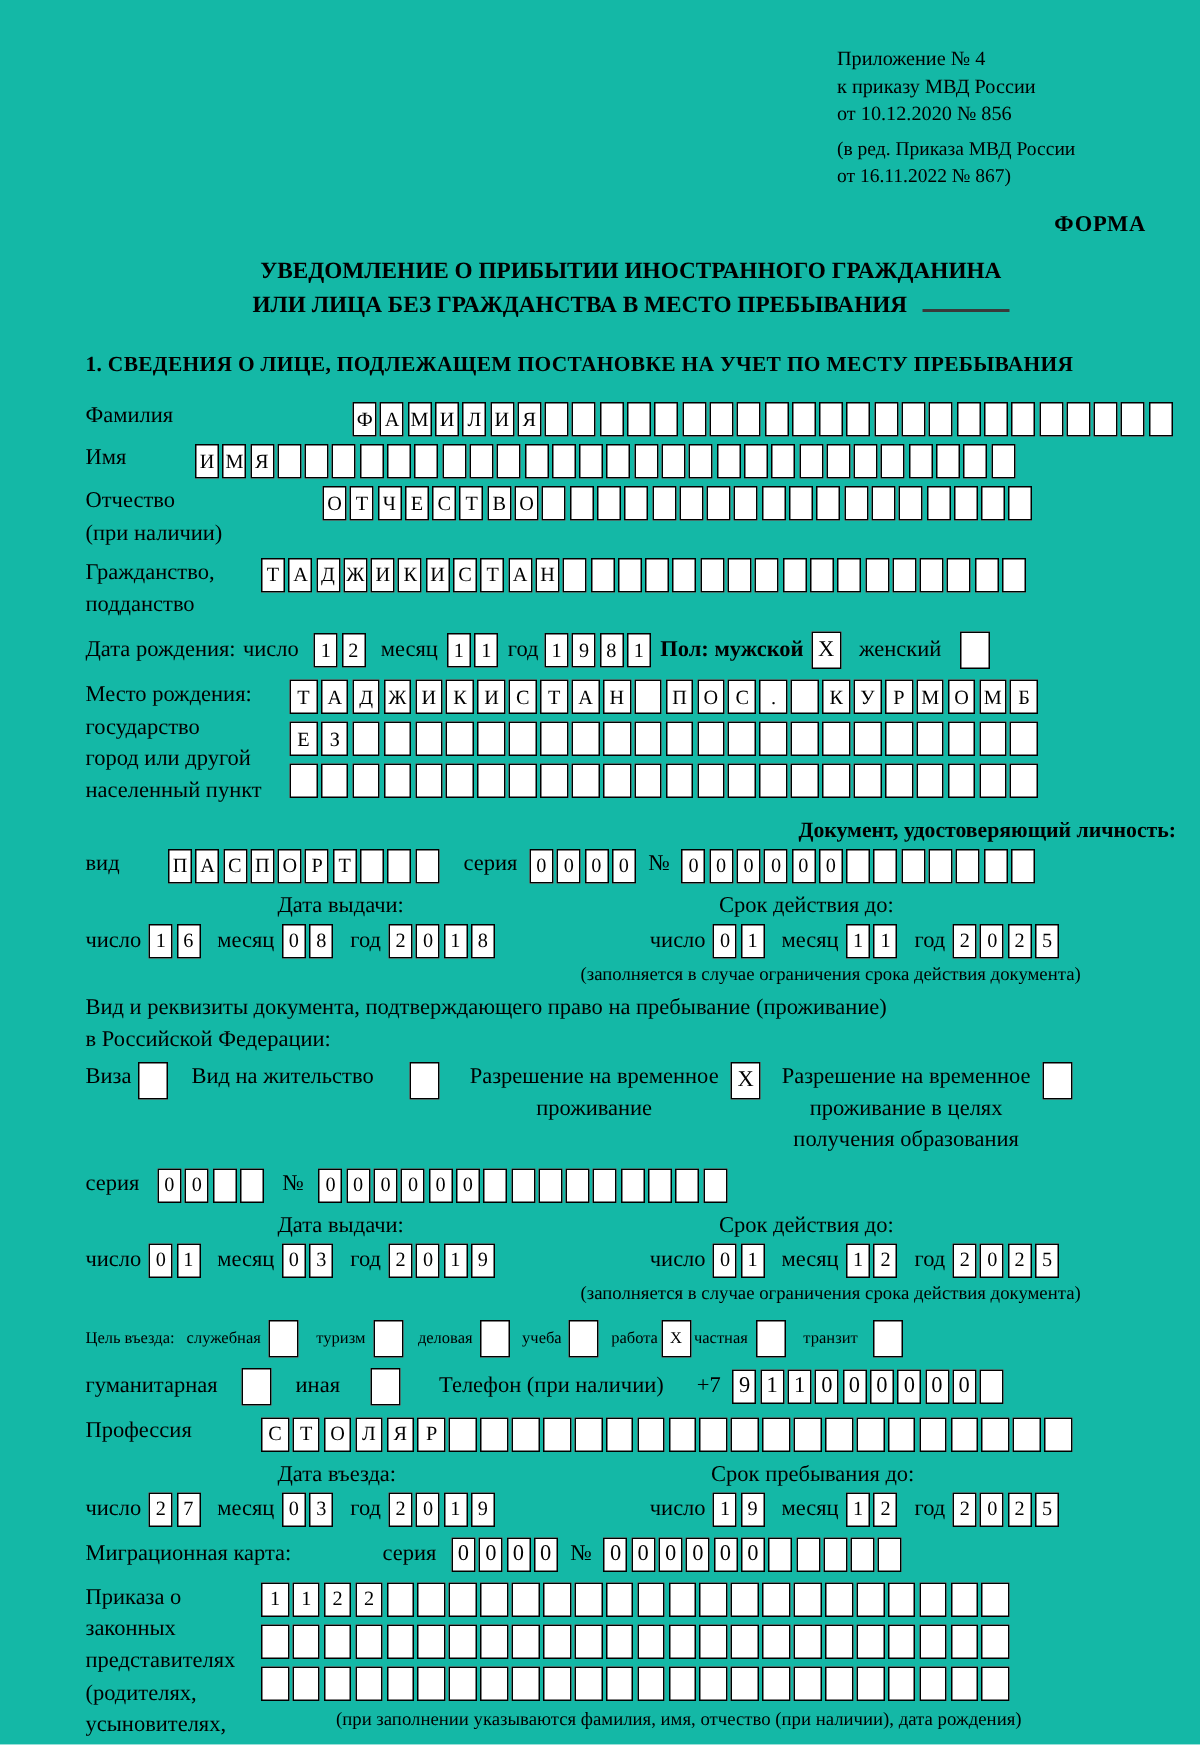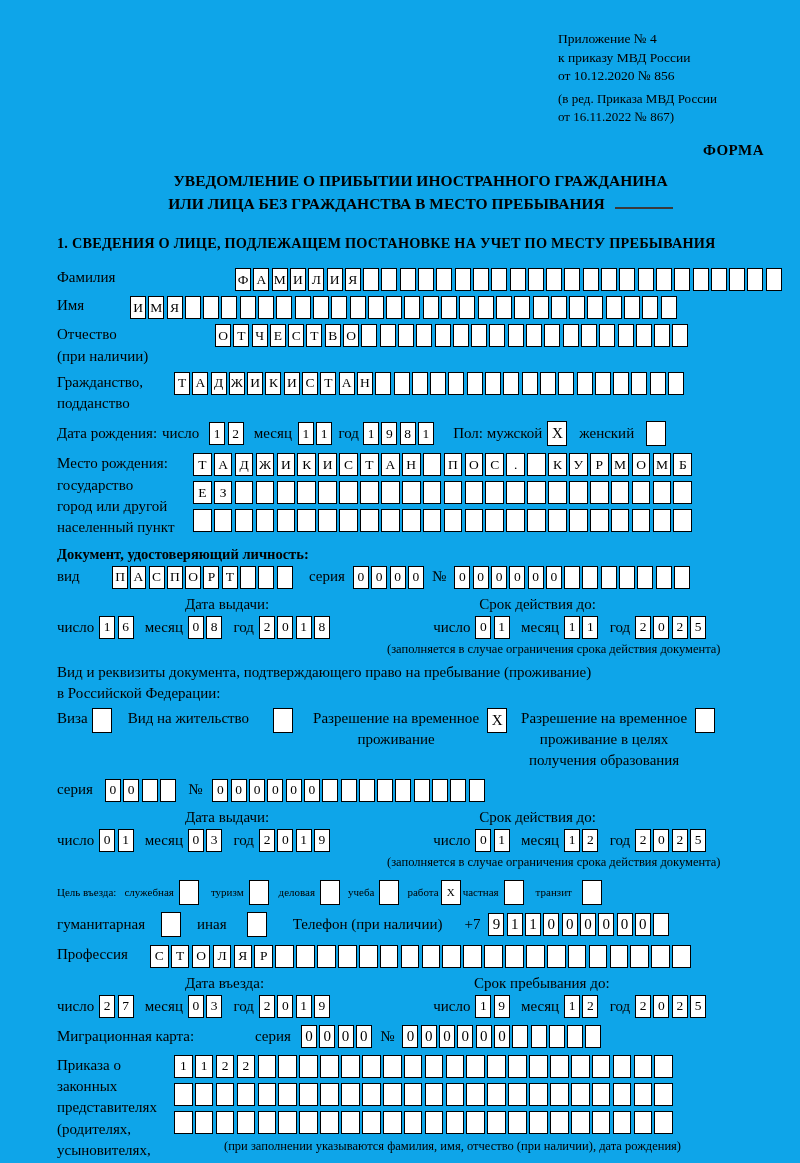"Приложение № 4" .page { background: #0ea5e9 -> #14b8a6 }
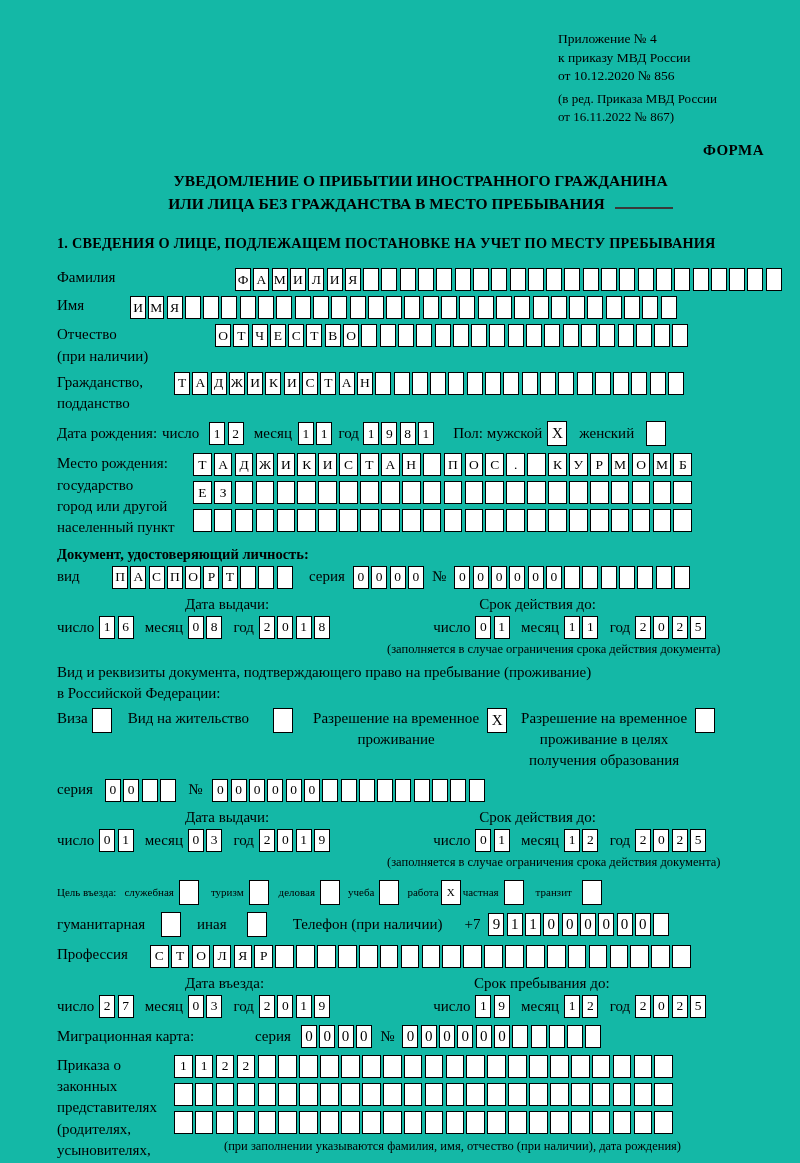"Пол: мужской" span.lbl { font-weight: none -> bold; margin-left: 17px -> 4px }
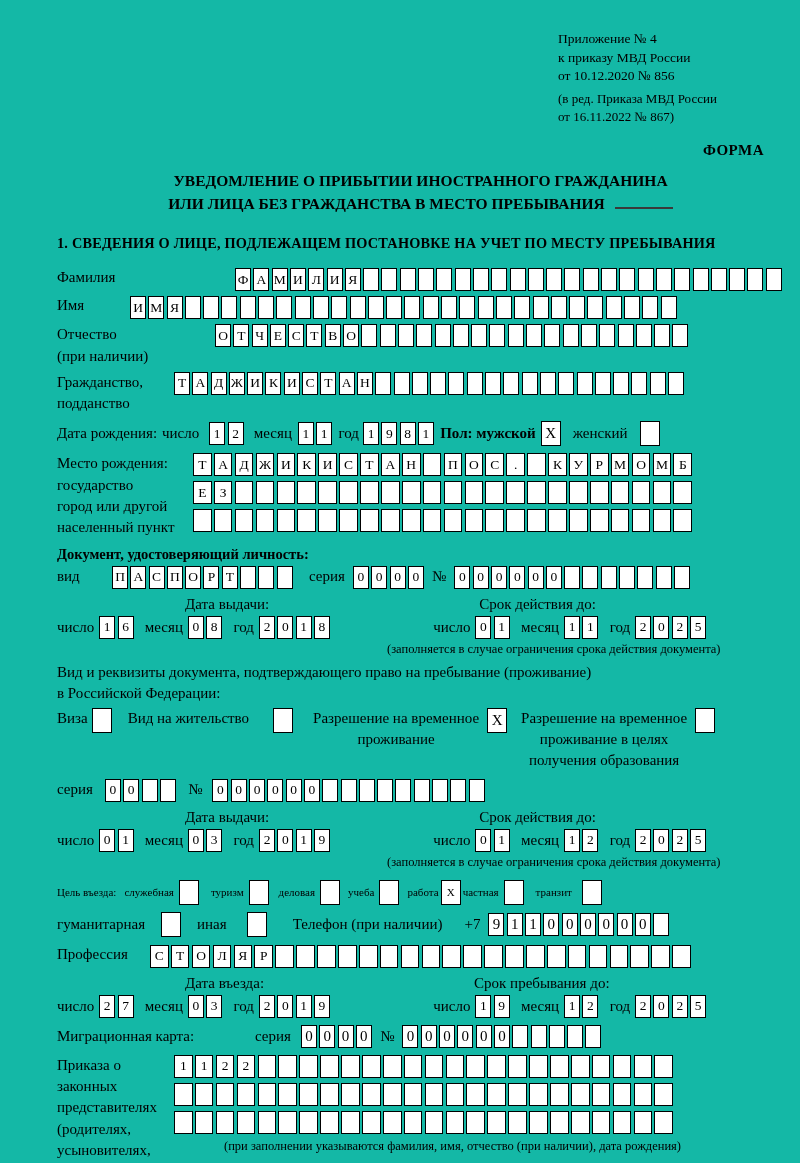"Документ, удостоверяющий личность:" .center-bold { text-align: left -> right }
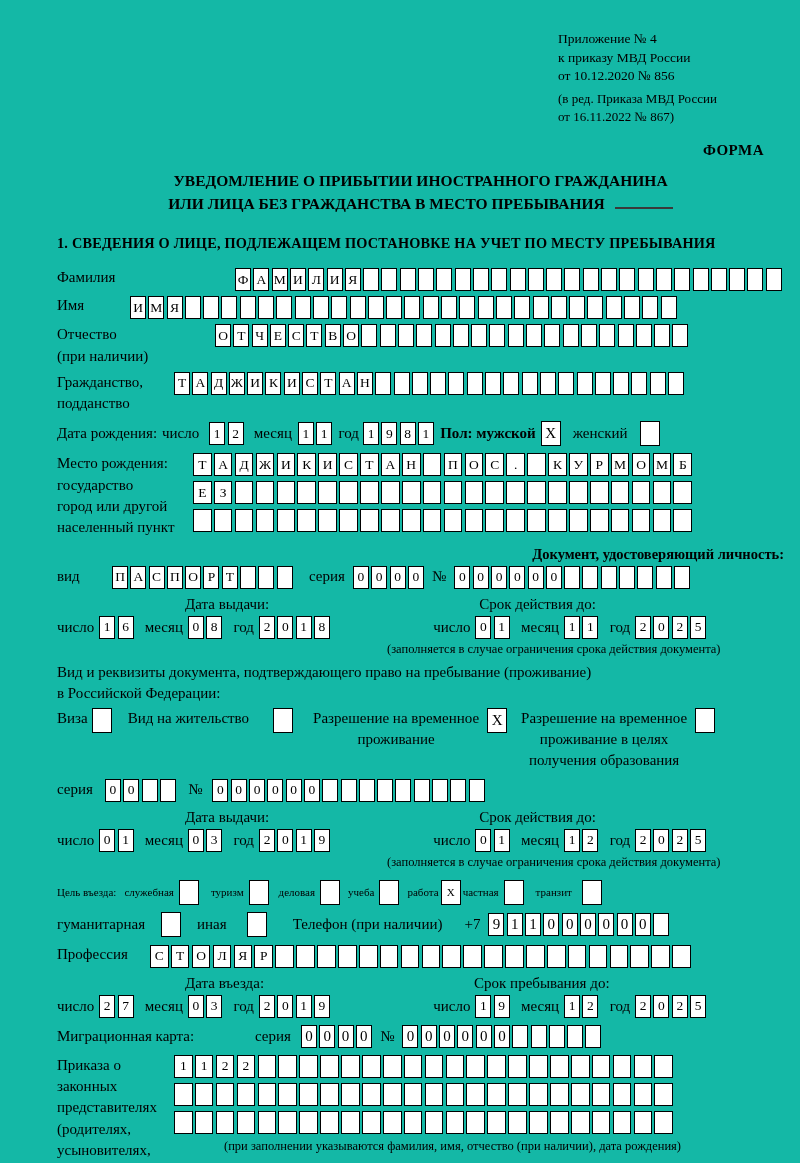"Профессия" div.row { gap: none -> 24px }
